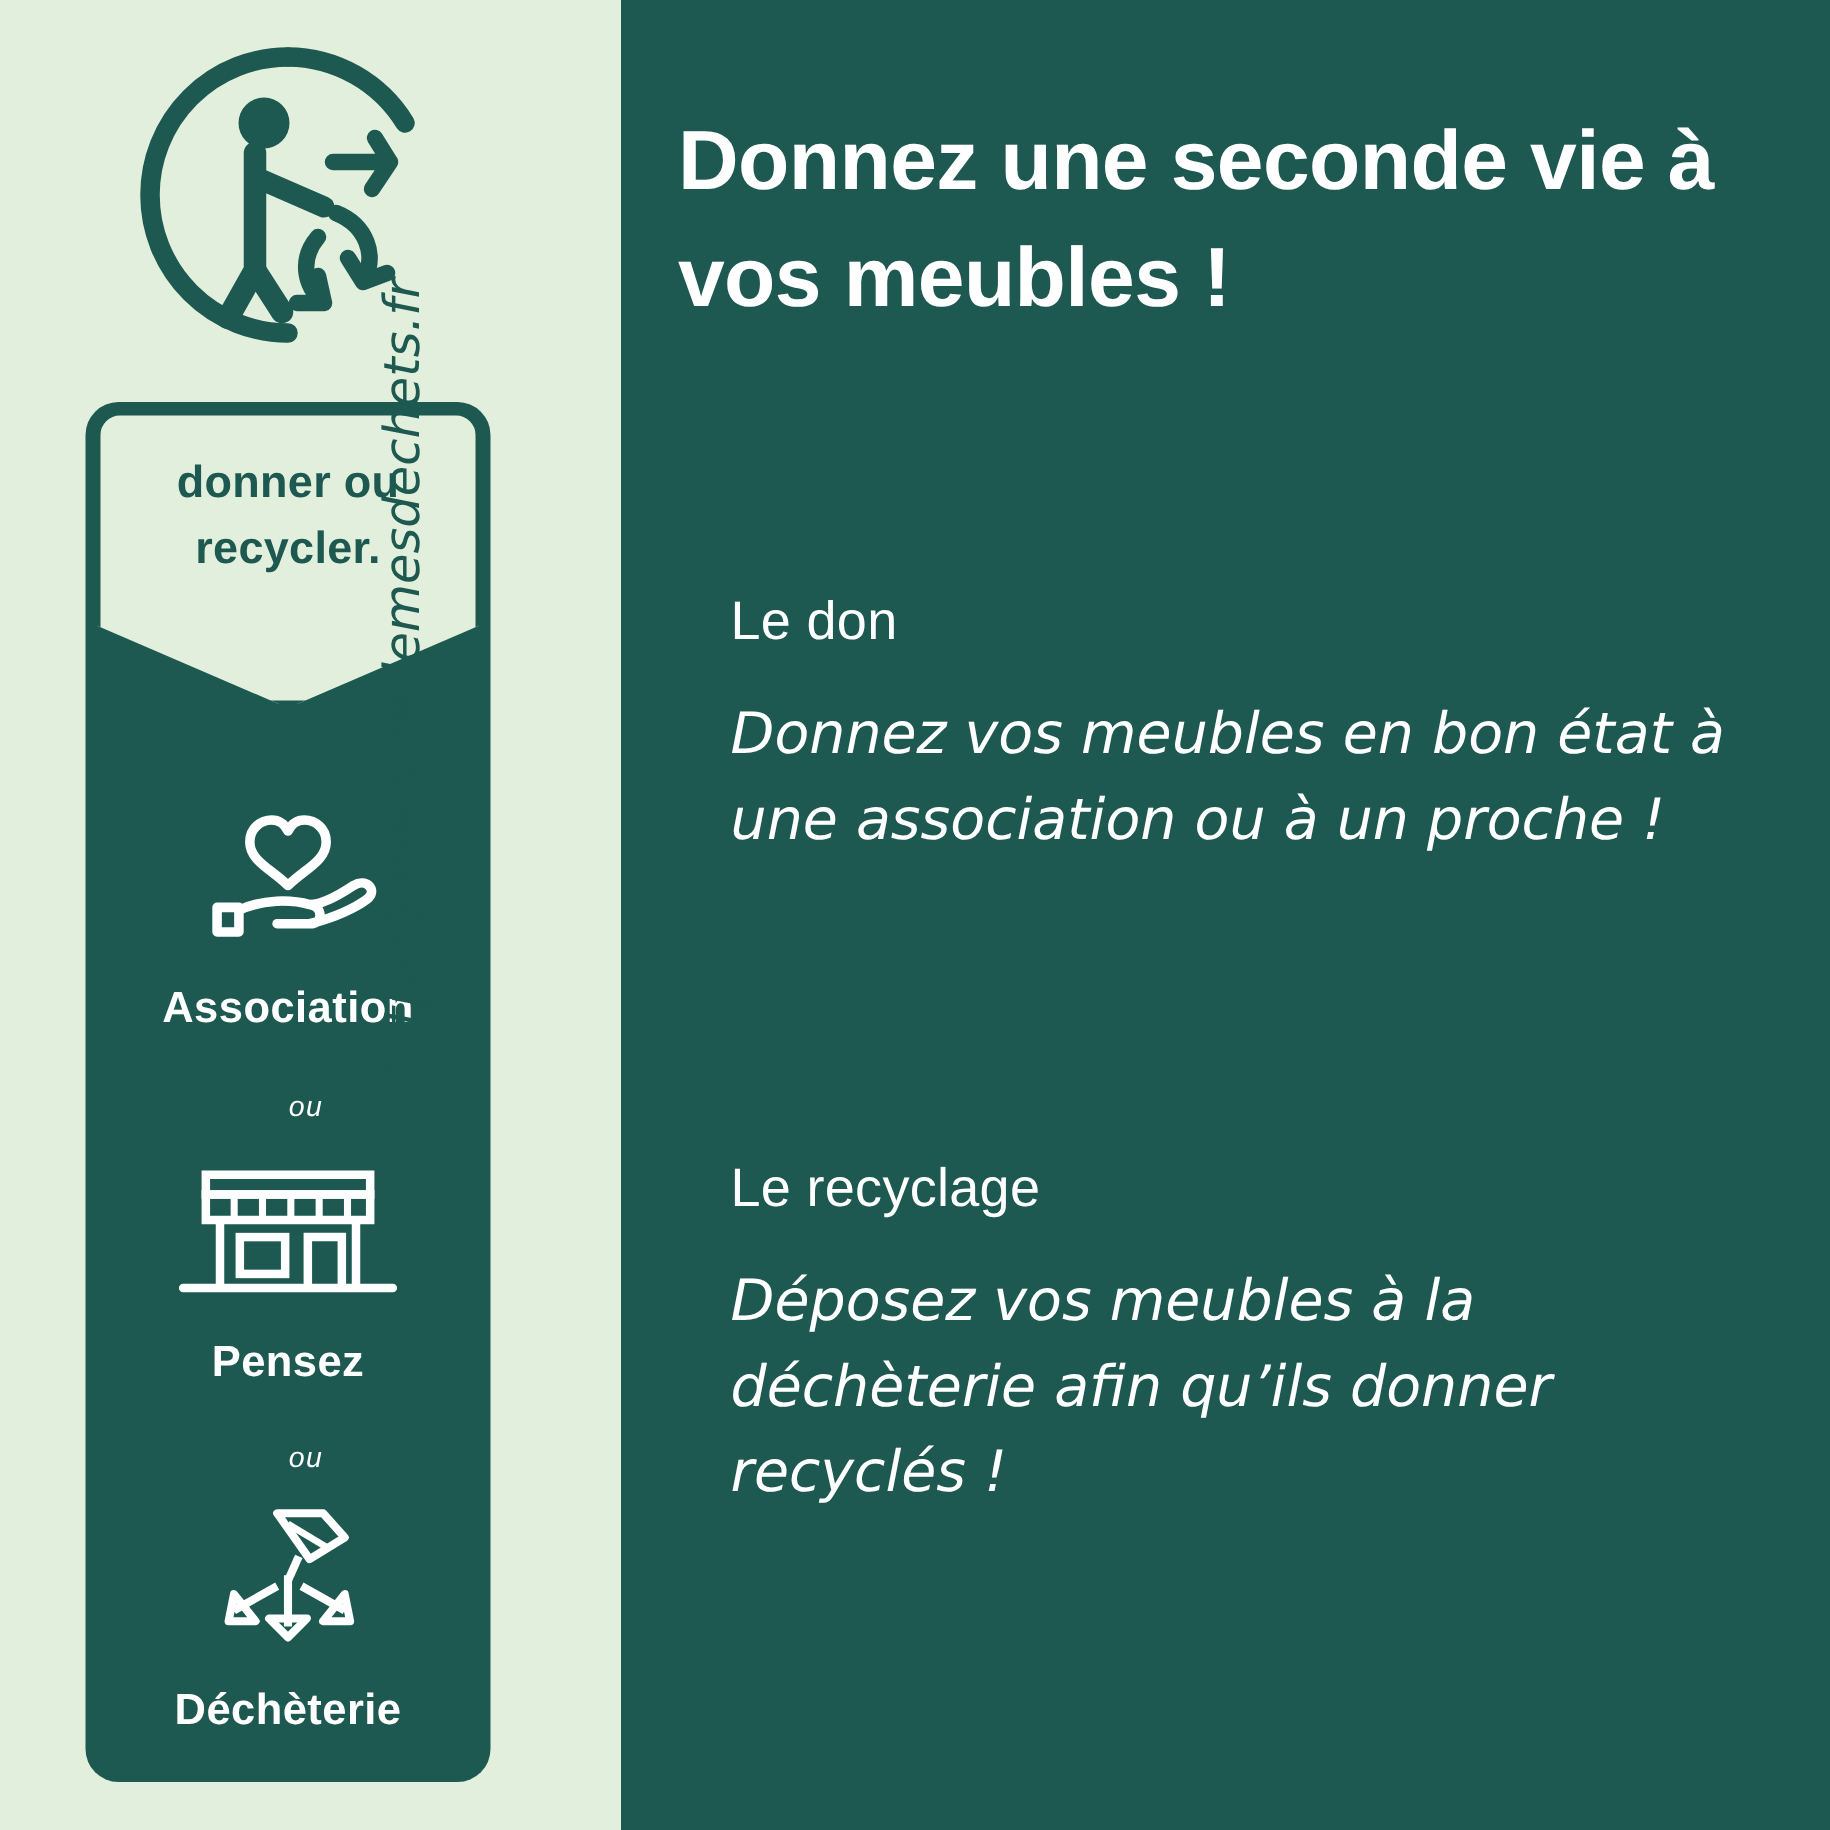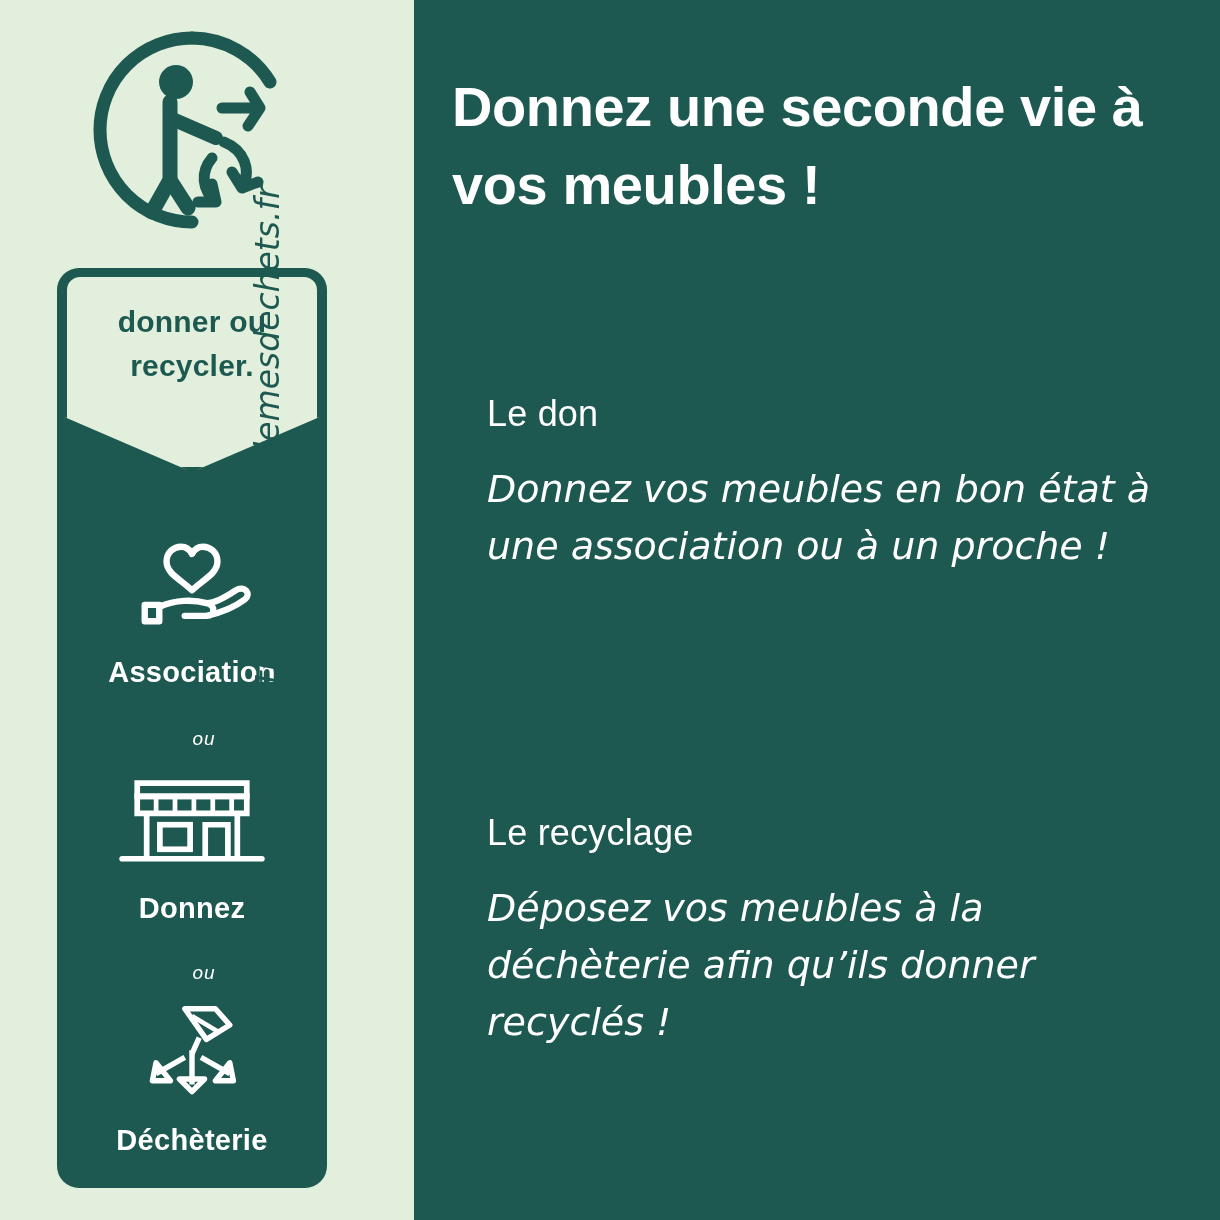"Le recyclage" #section-recyclage { top: 812px -> 771px }
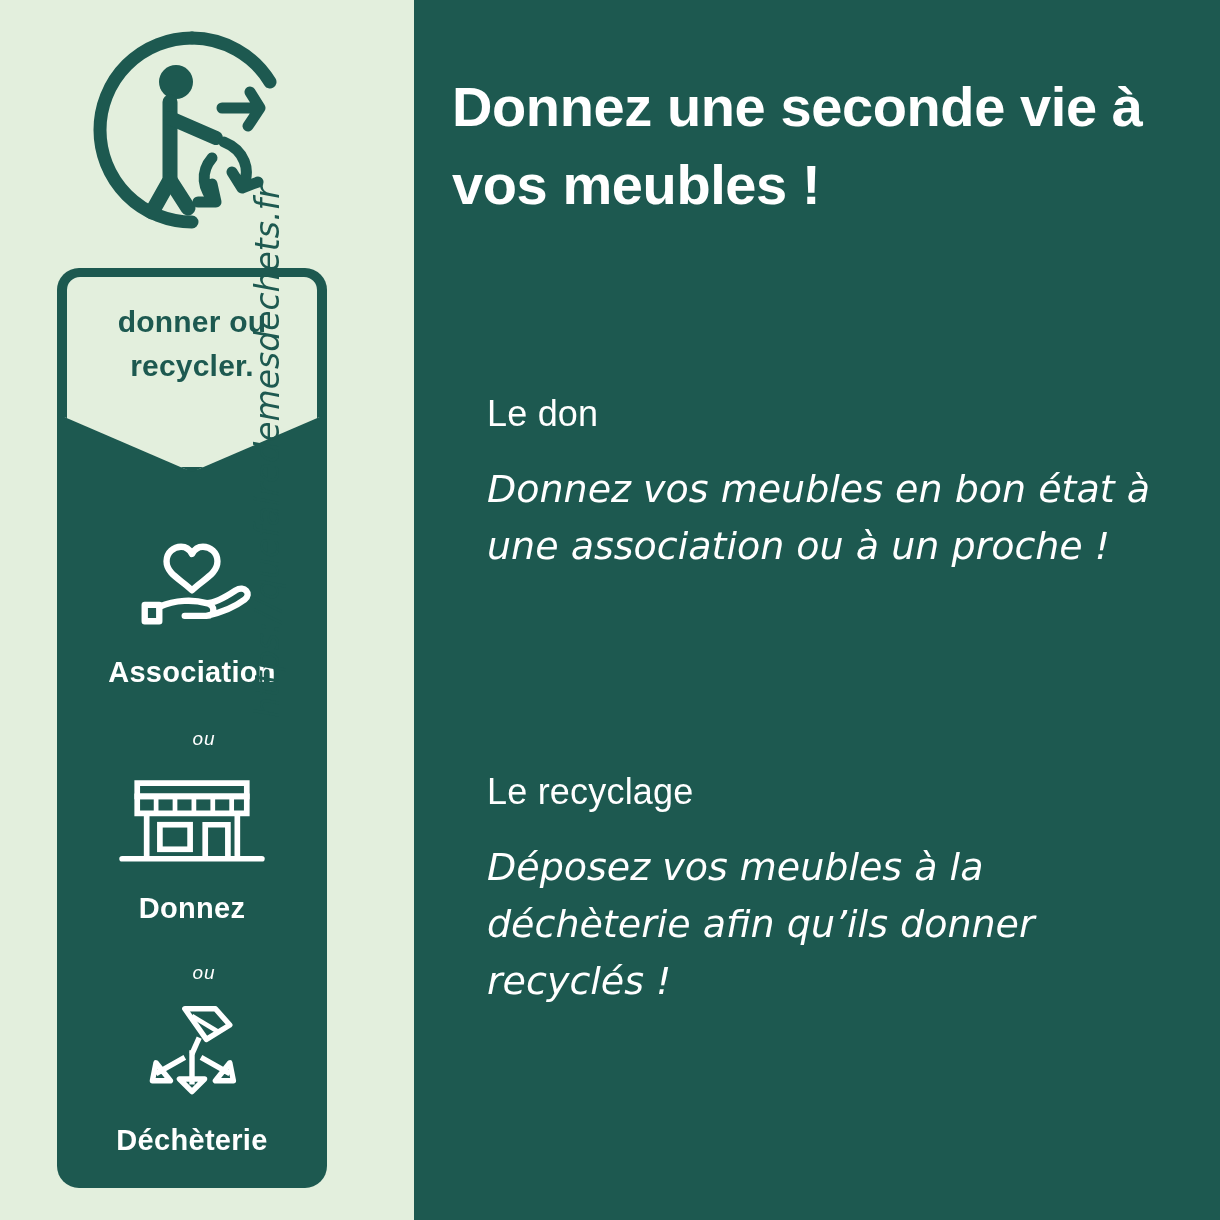"Donnez" div.step-label { text: Donnez -> Pensez }
